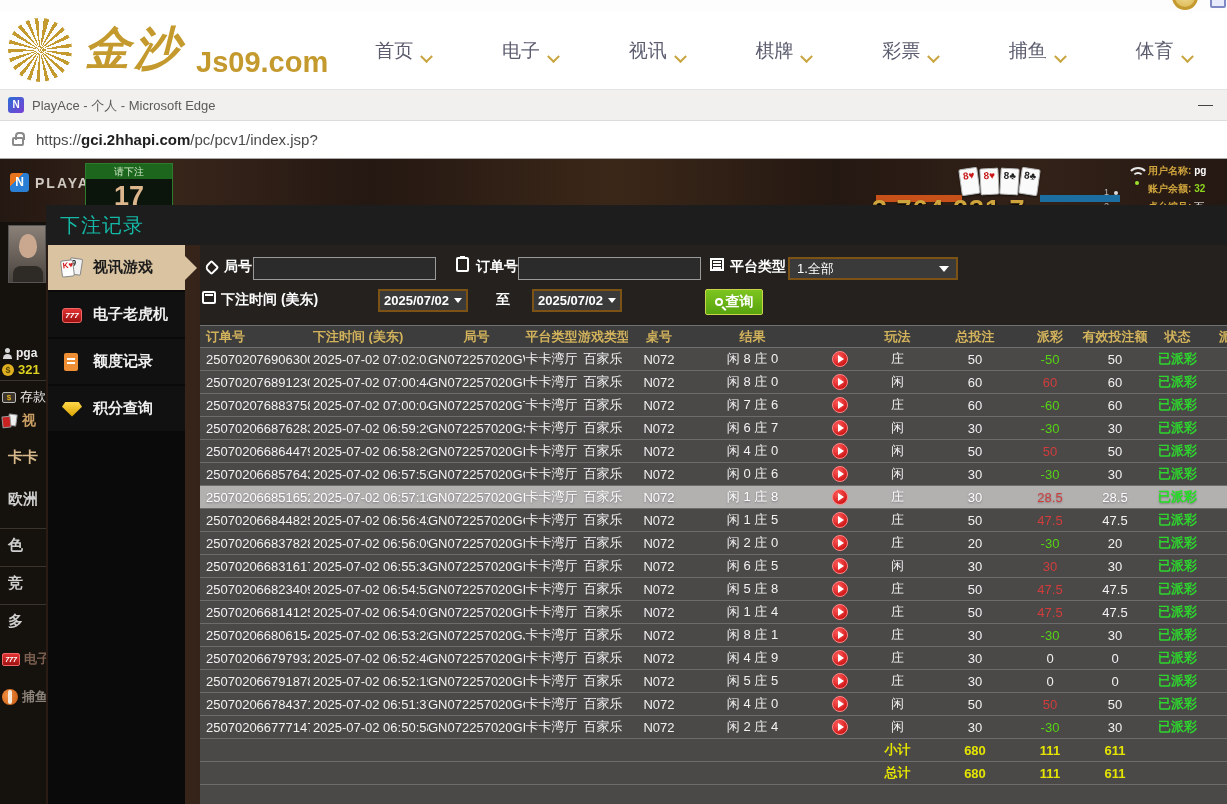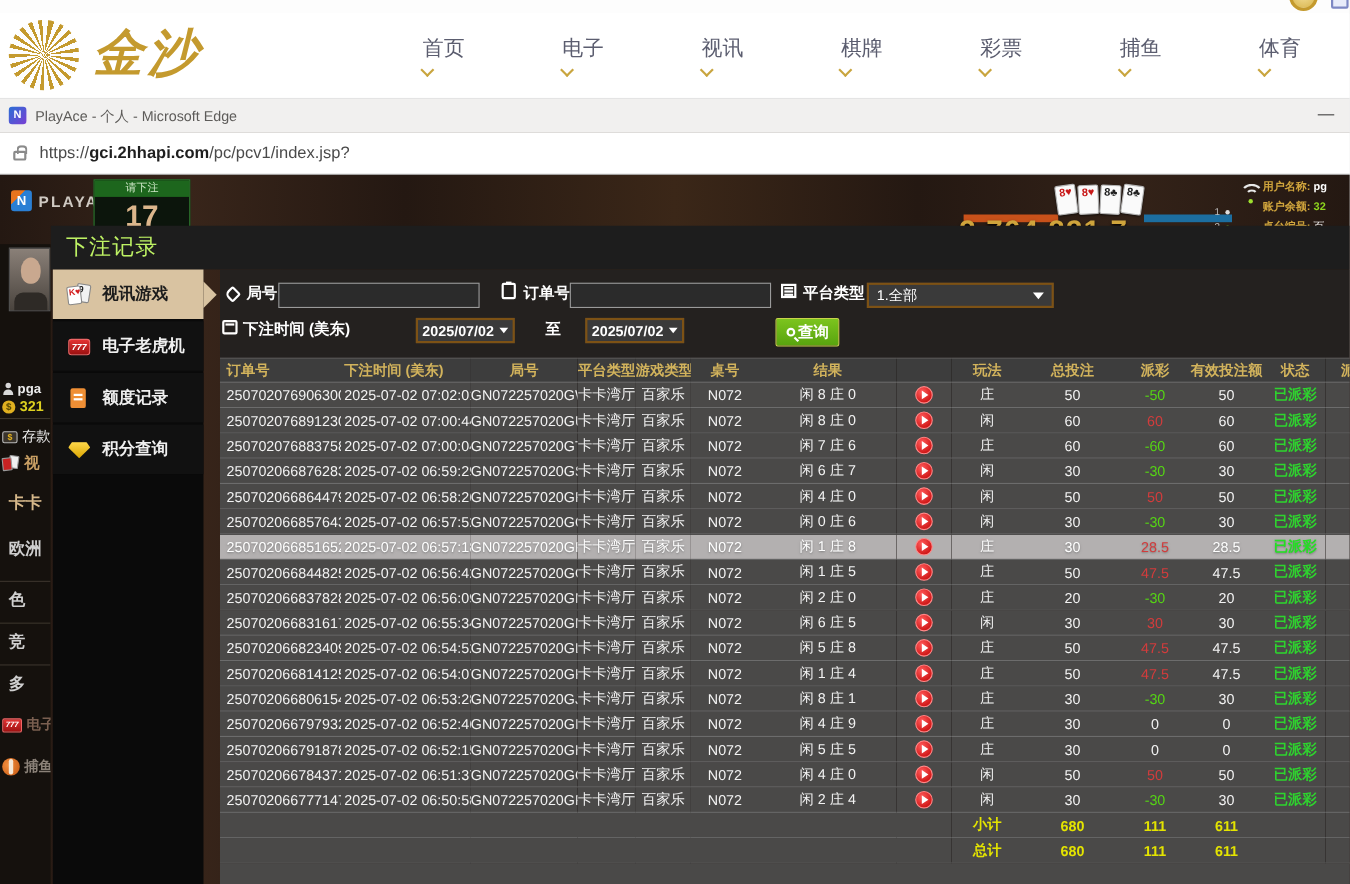"Js09.com" div { html: none -> <div>Js09.com</div> }
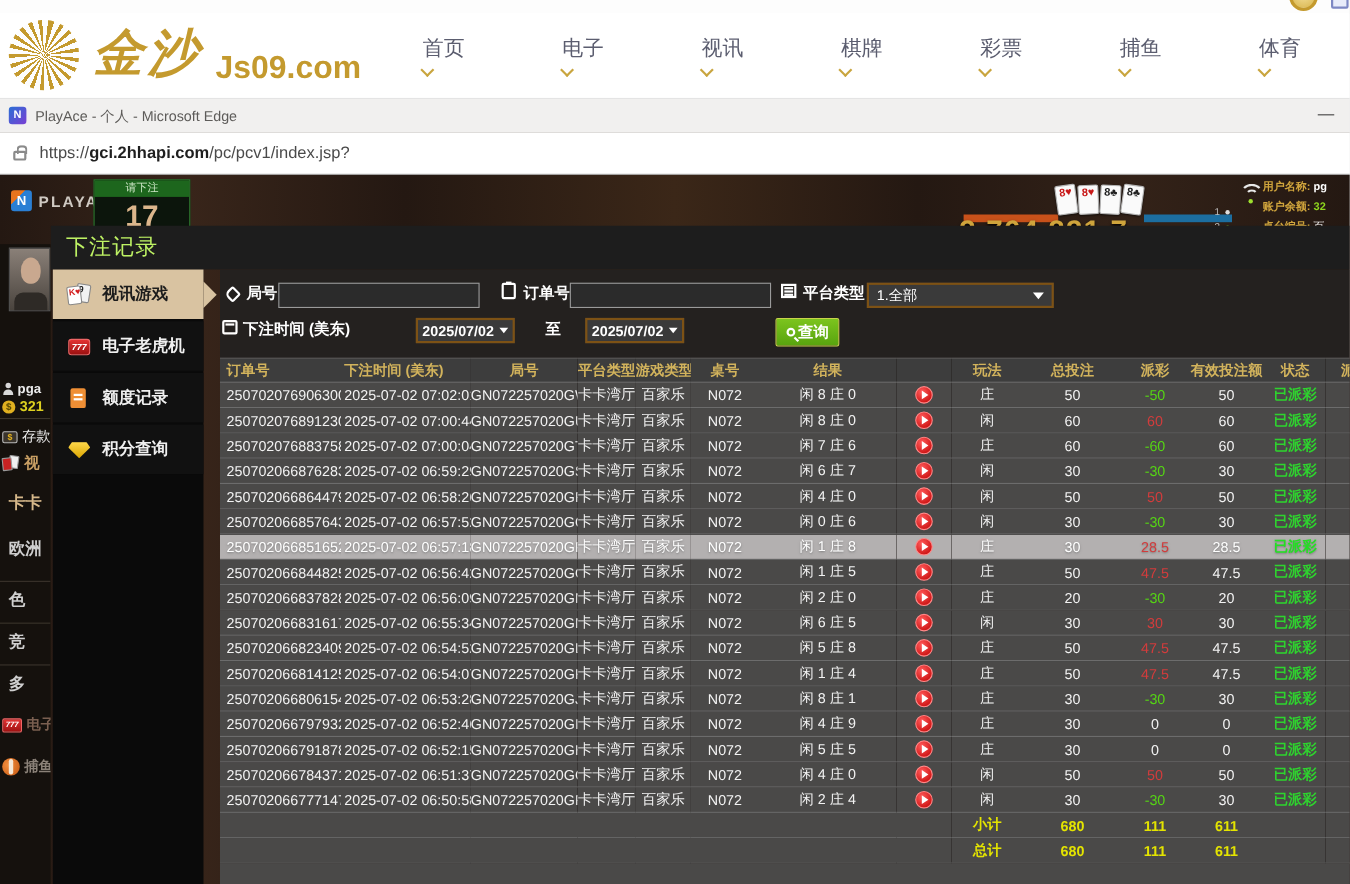"首页" .nav-item { align-items: flex-start -> flex-end; flex-direction: column -> none }
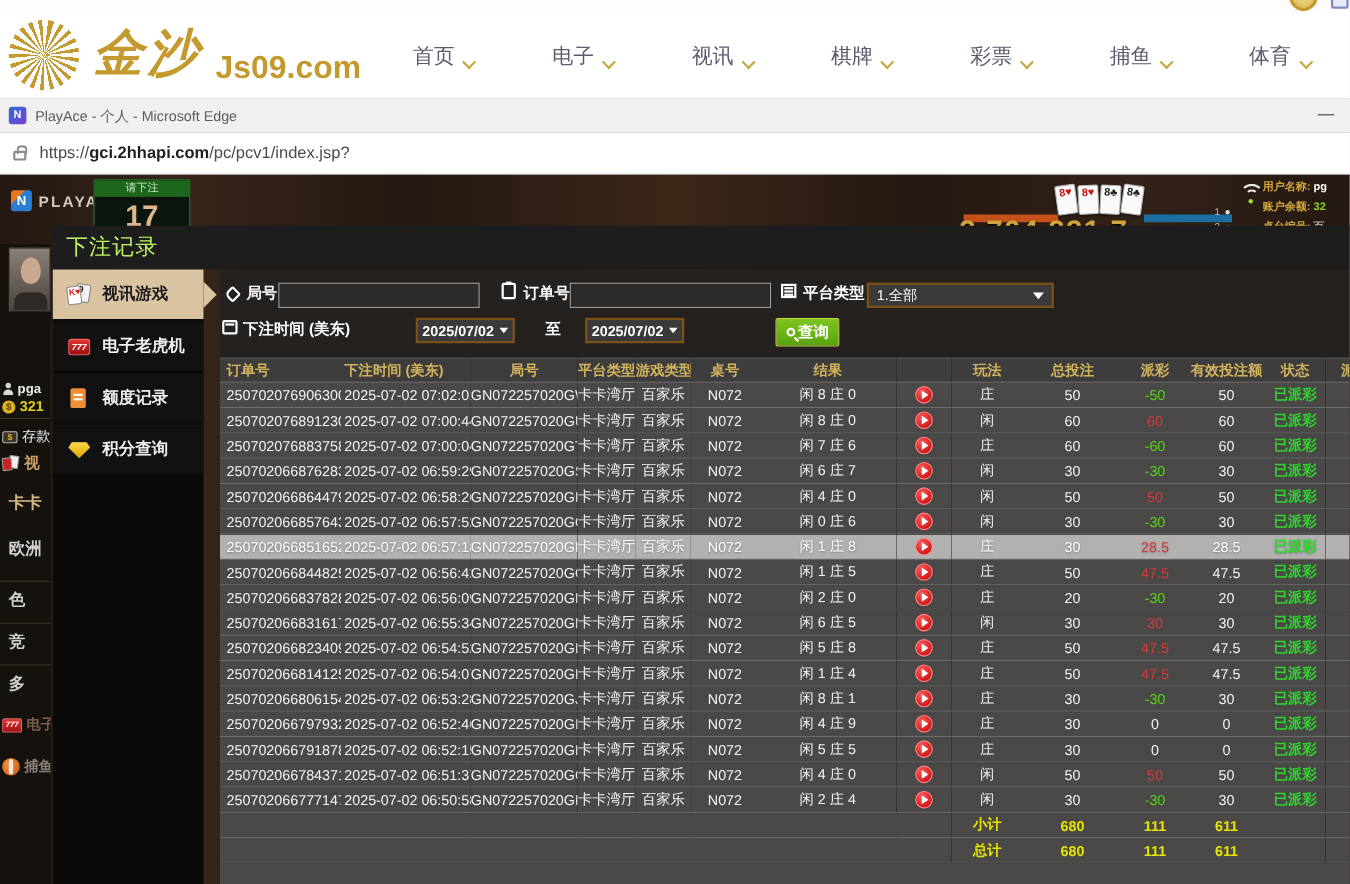"下注记录" #modal-title { color: #bef264 -> #14b8a6 }
